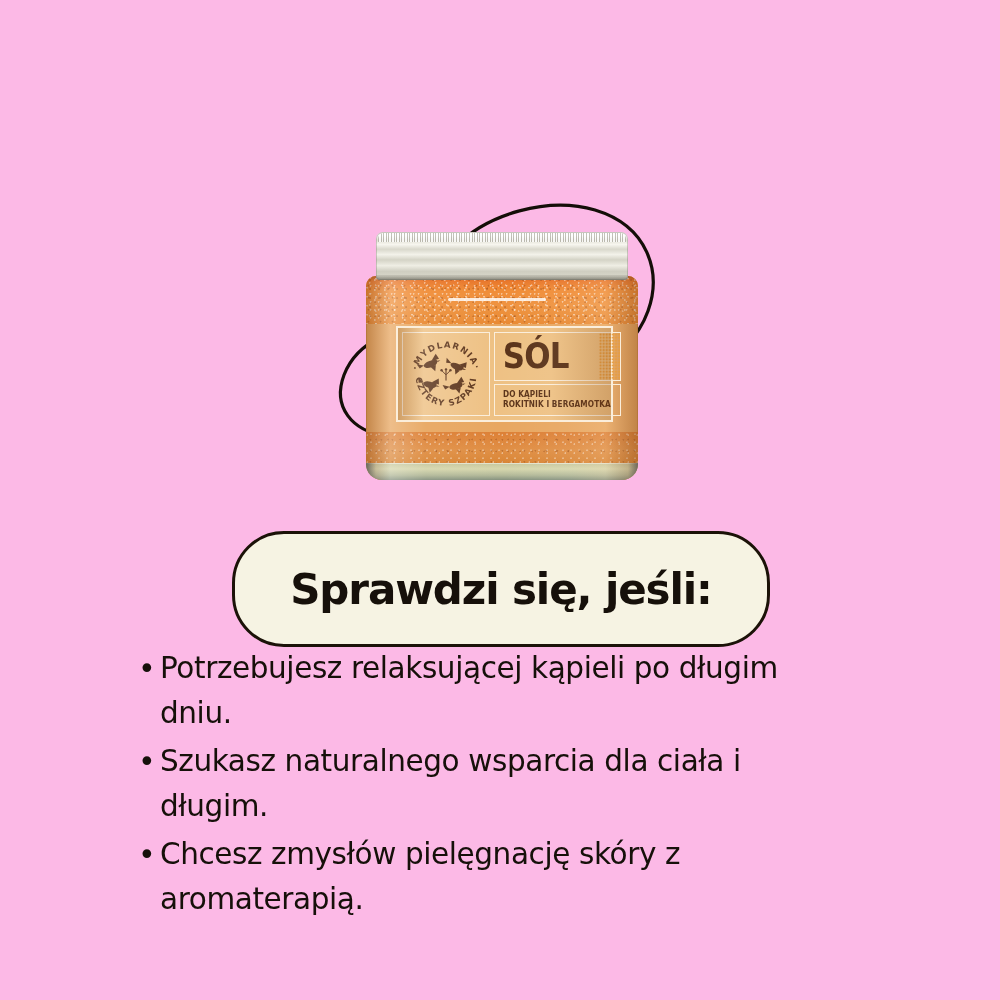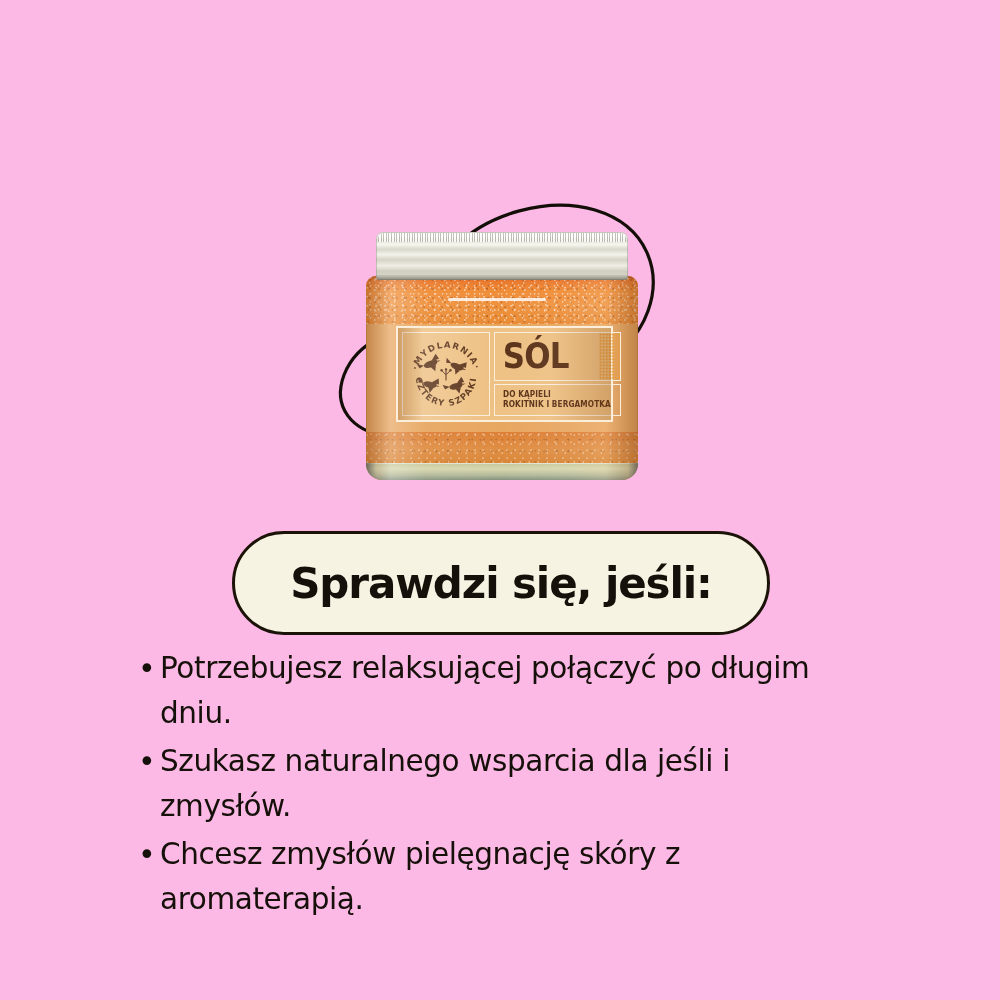"Sprawdzi się, jeśli:" #heading-pill { height: 104px -> 116px }
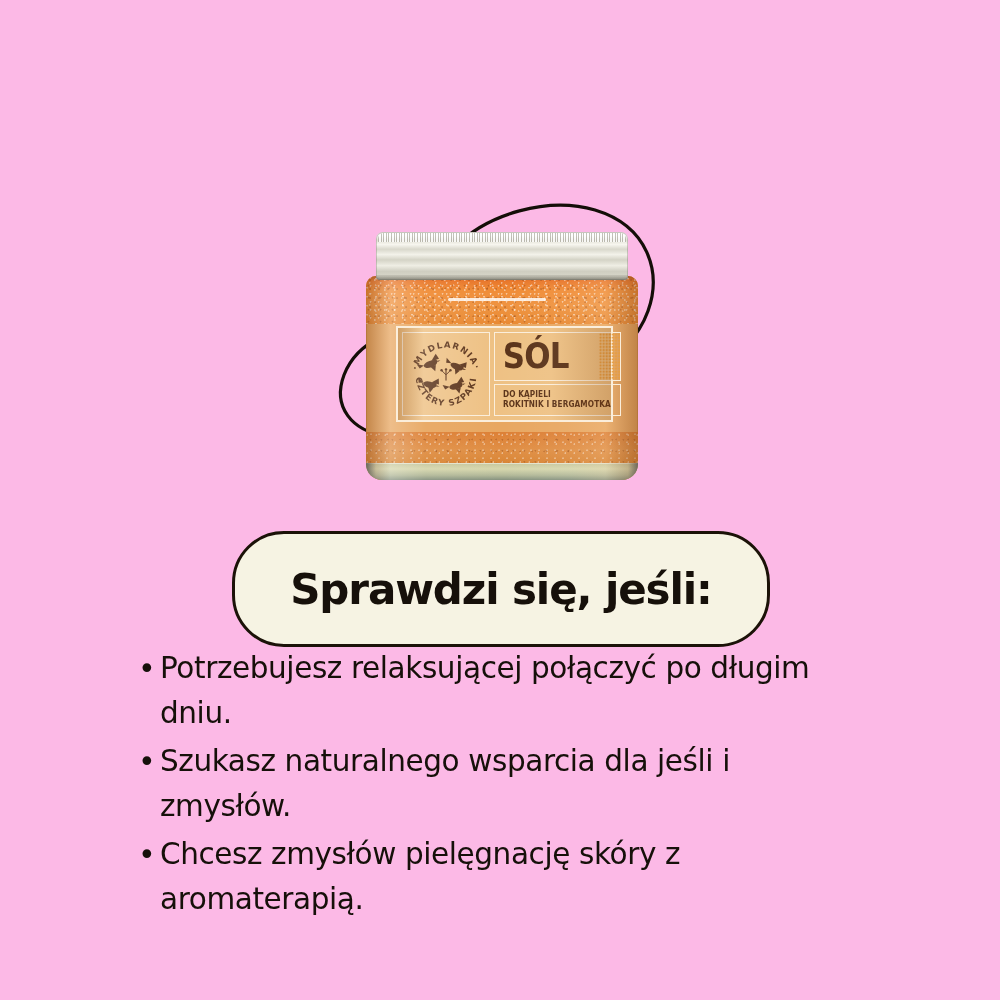"Potrzebujesz relaksującej połączyć po" div.bullet-text { text: połączyć -> kąpieli }
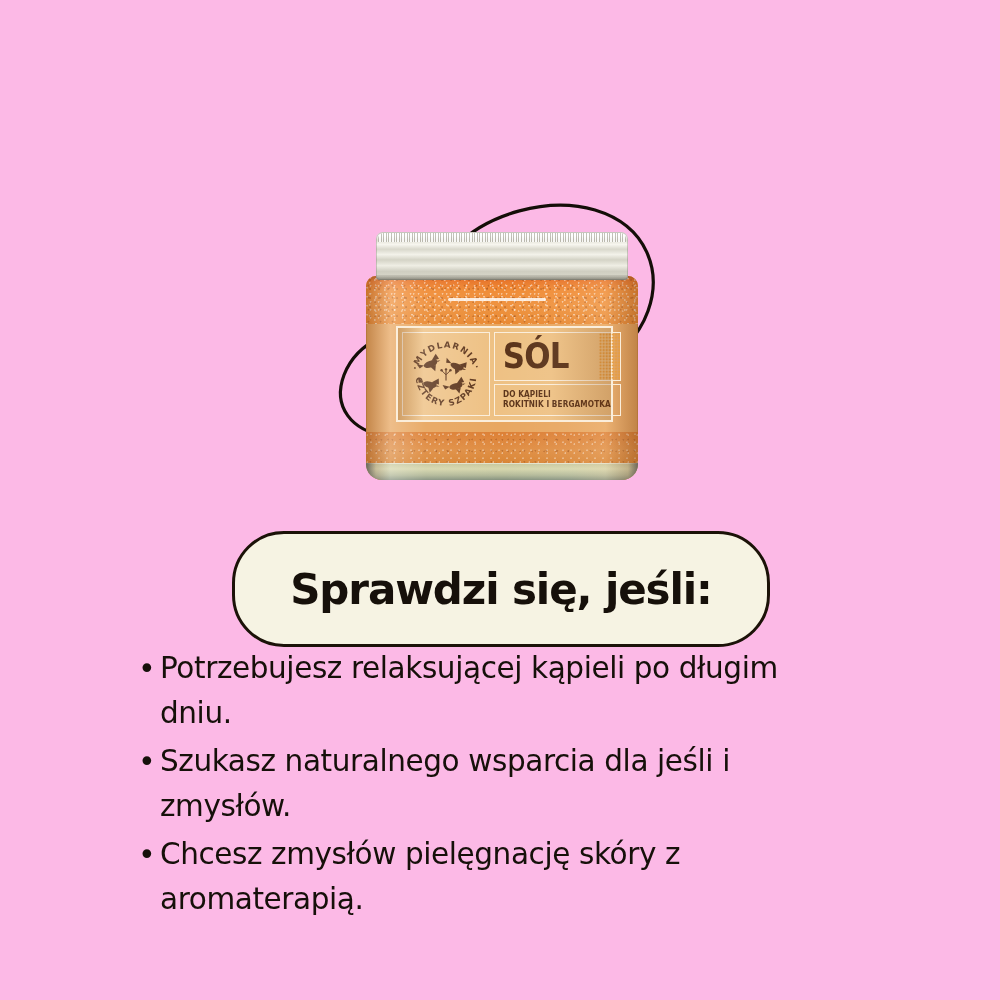"Szukasz naturalnego wsparcia dla jeśli" div.bullet-text { text: jeśli i zmysłów -> ciała i długim }
